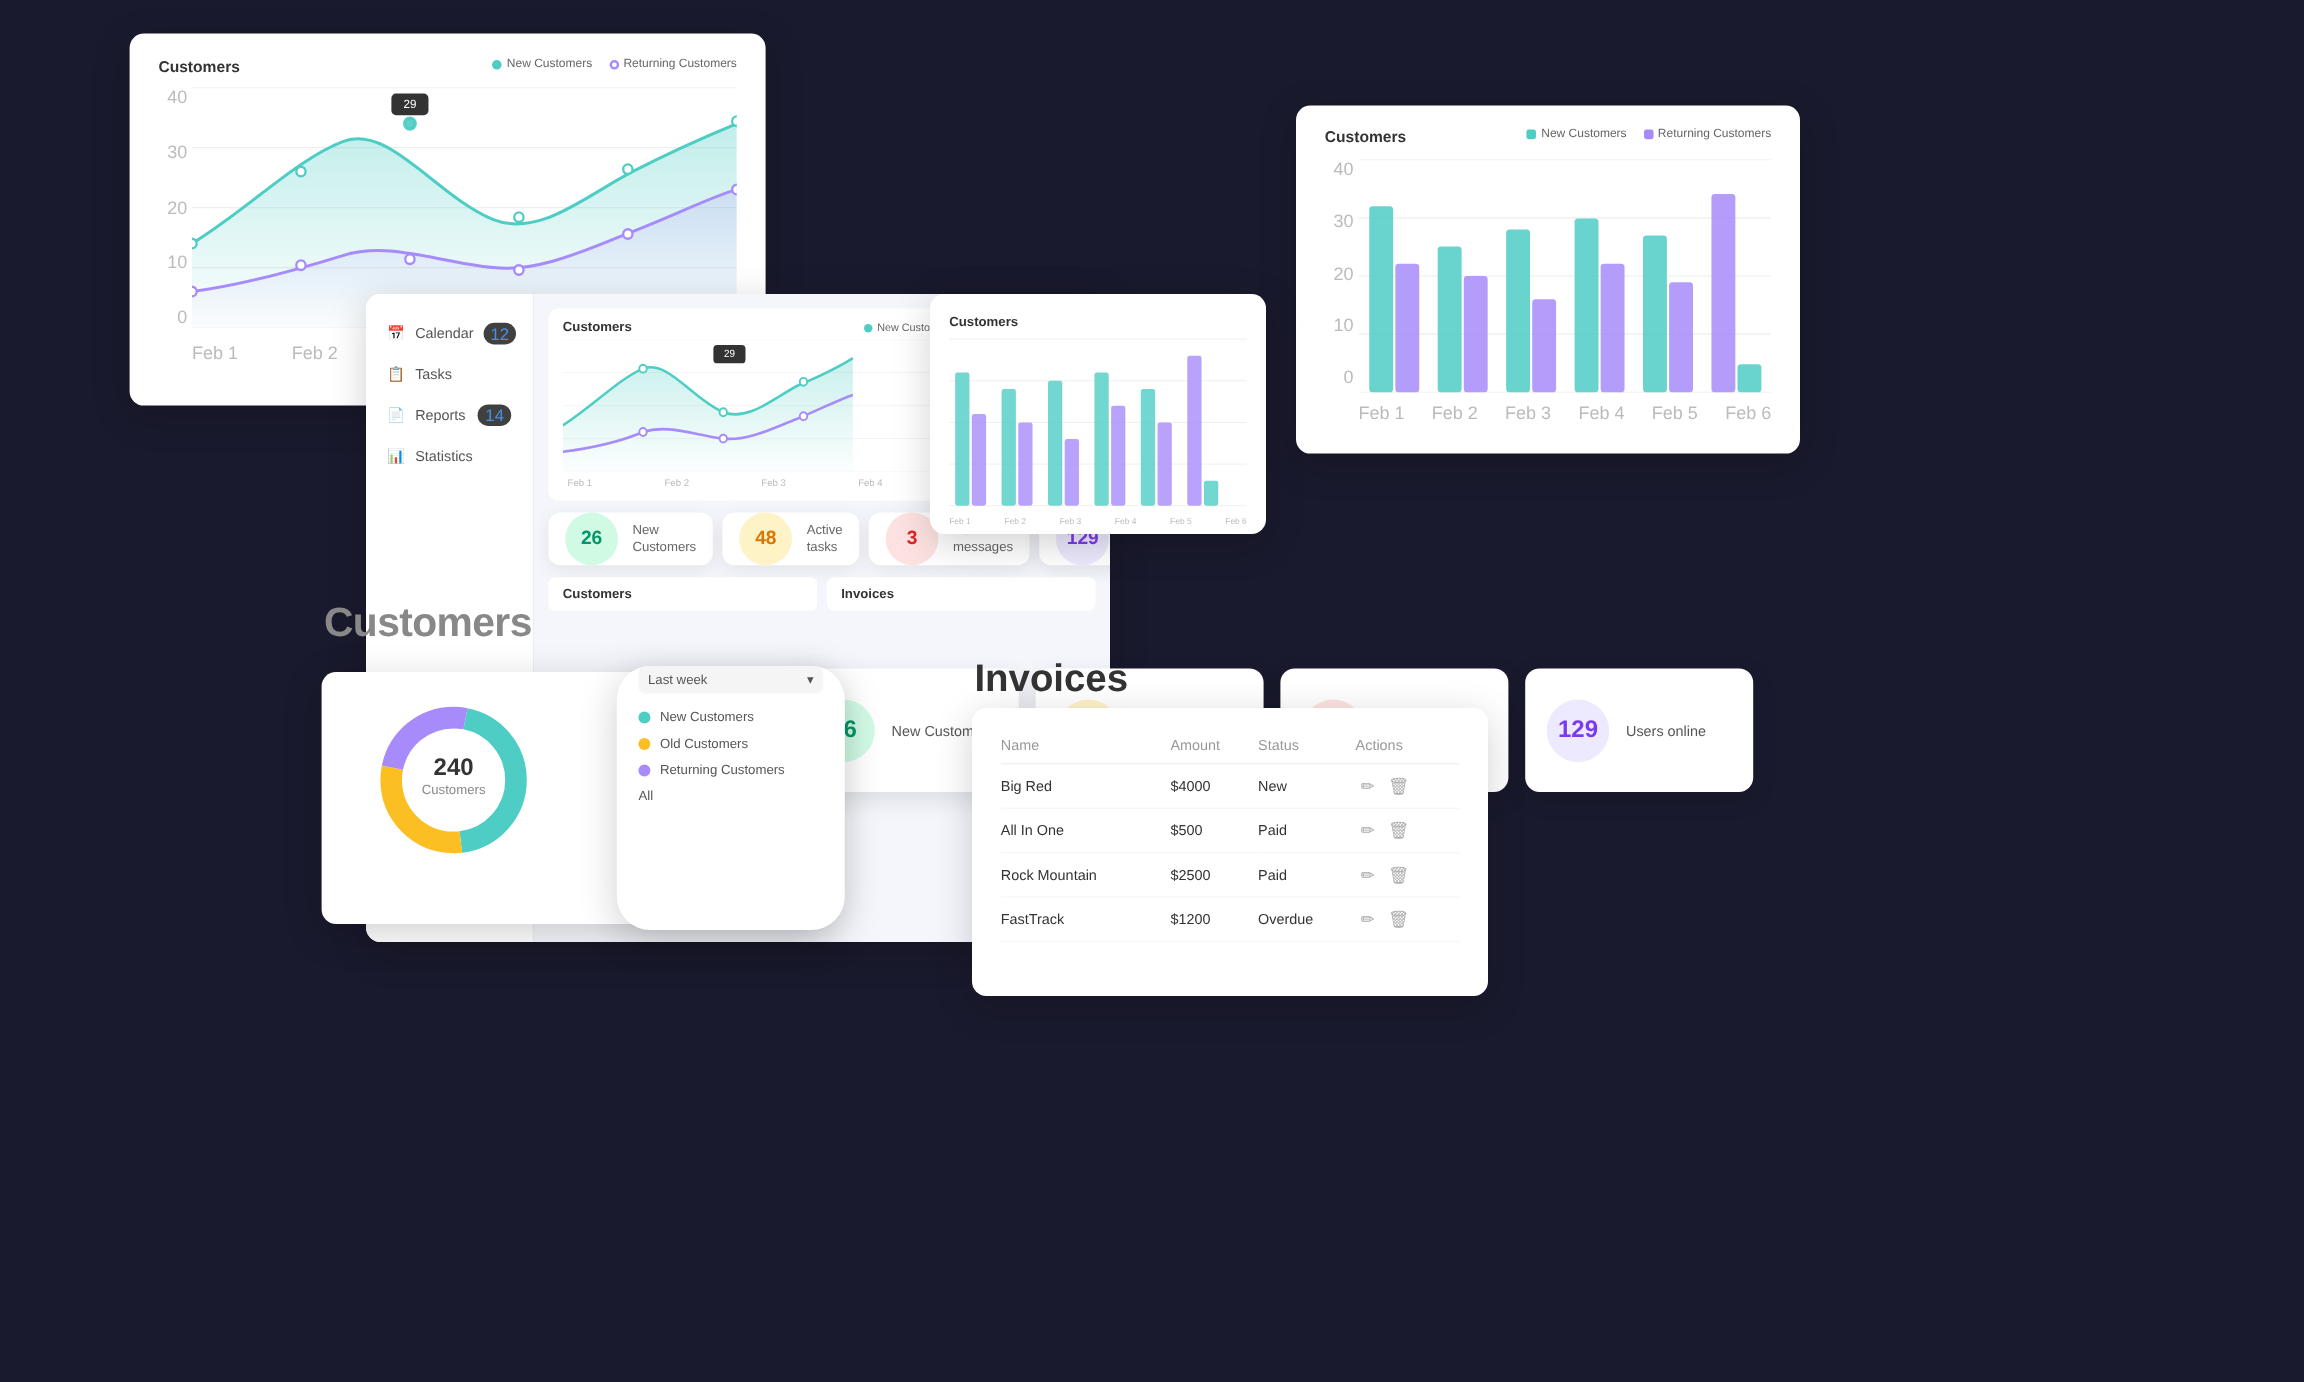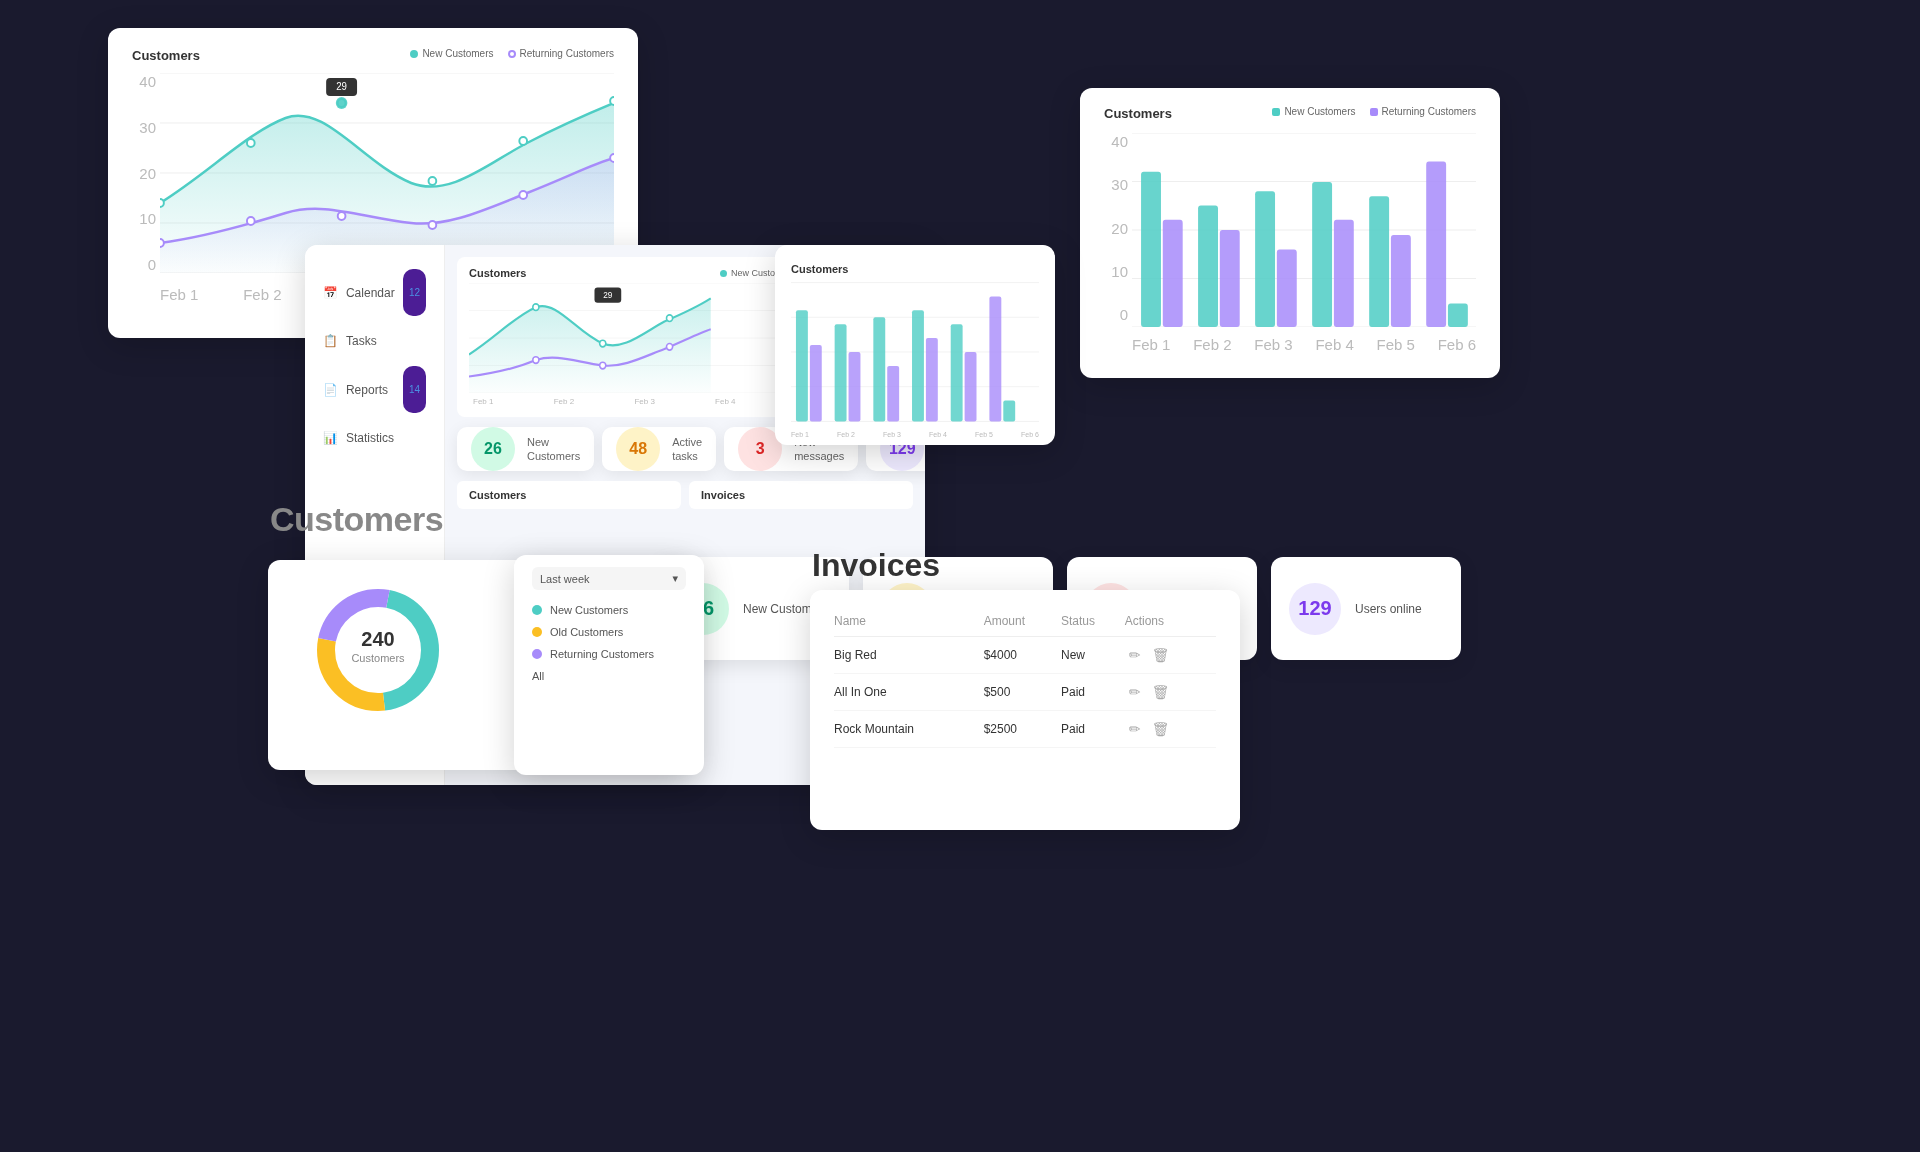"12" .badge-pill { background: #4c1d95 -> #404040; font-size: 10px -> 14px; padding: 18px 6px -> 1px 6px }
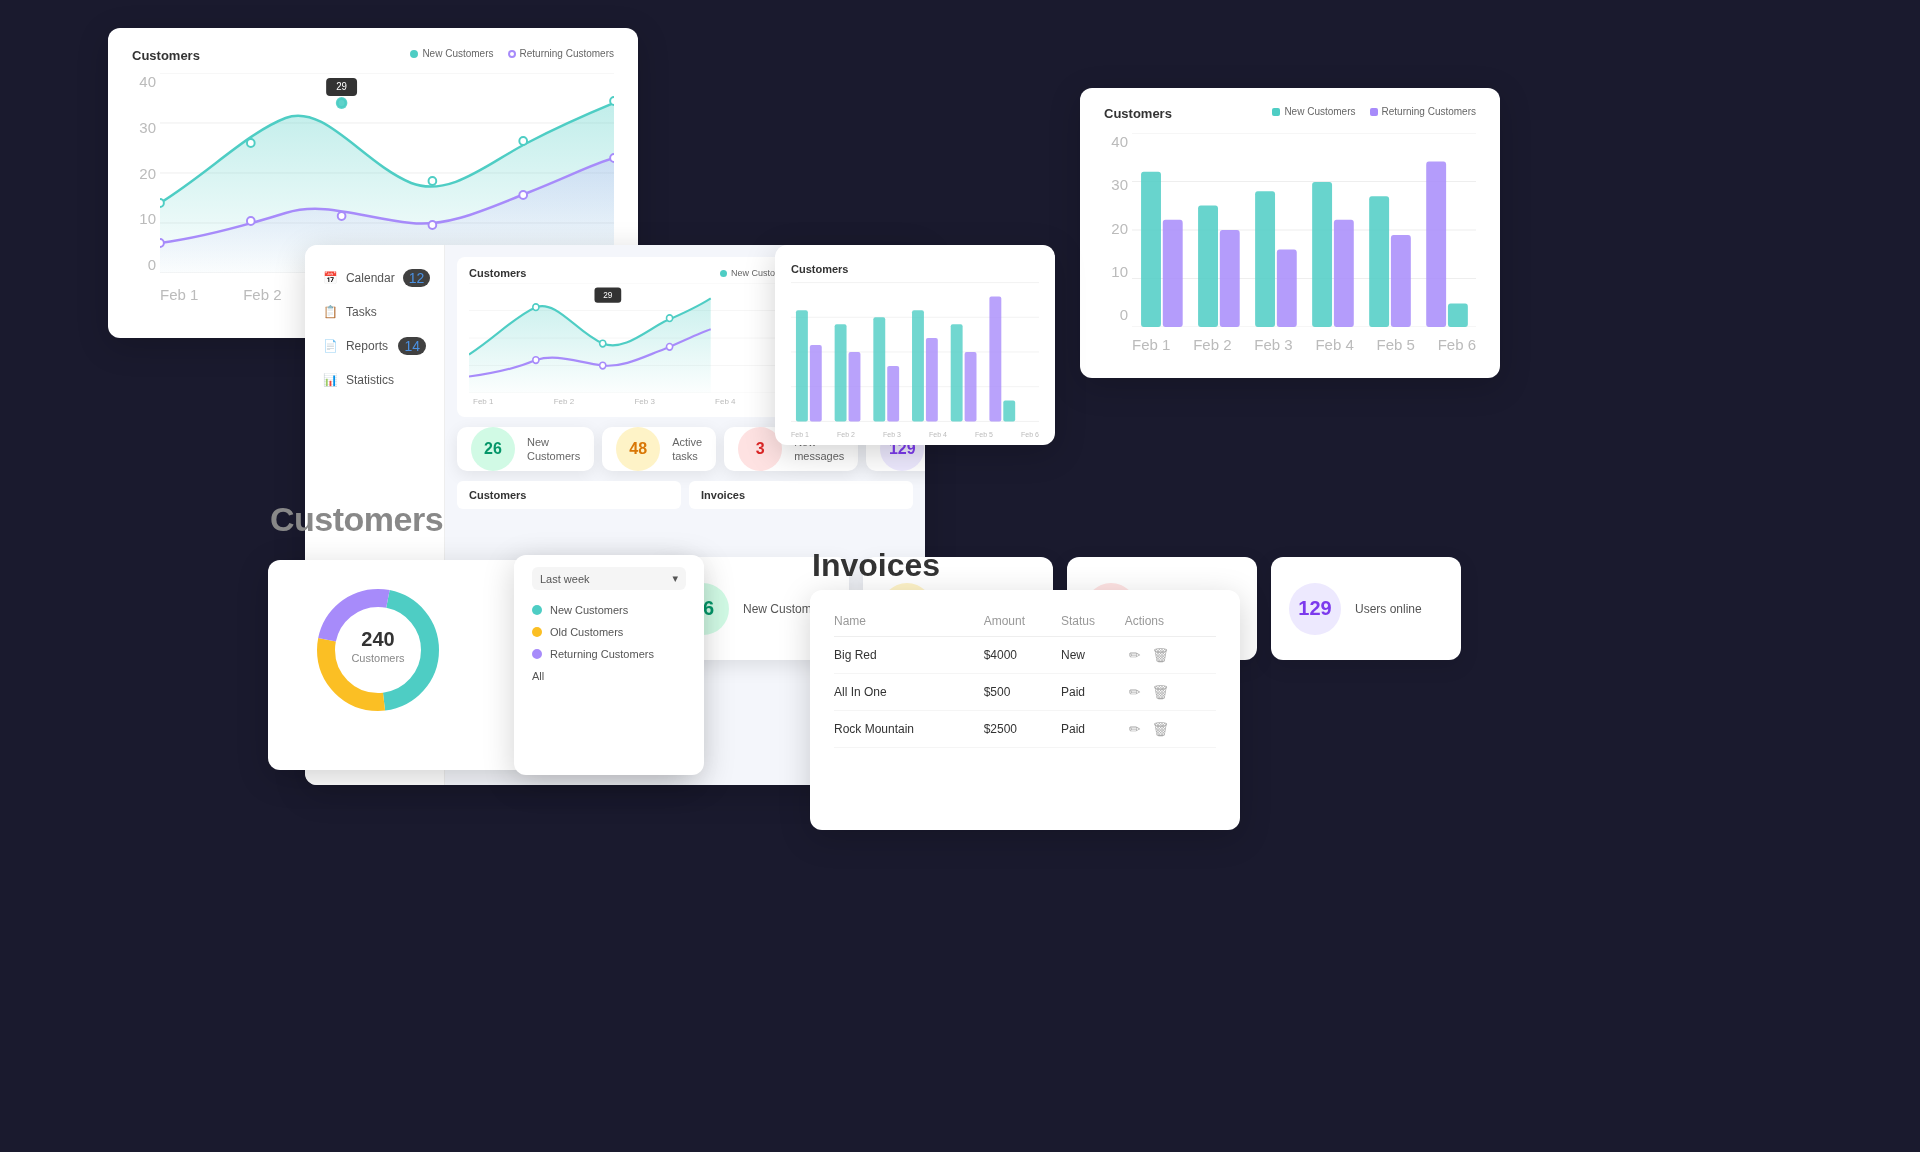"Last week" .card-filter { border-radius: none -> 28px; padding: 12px 18px -> 0 18px }
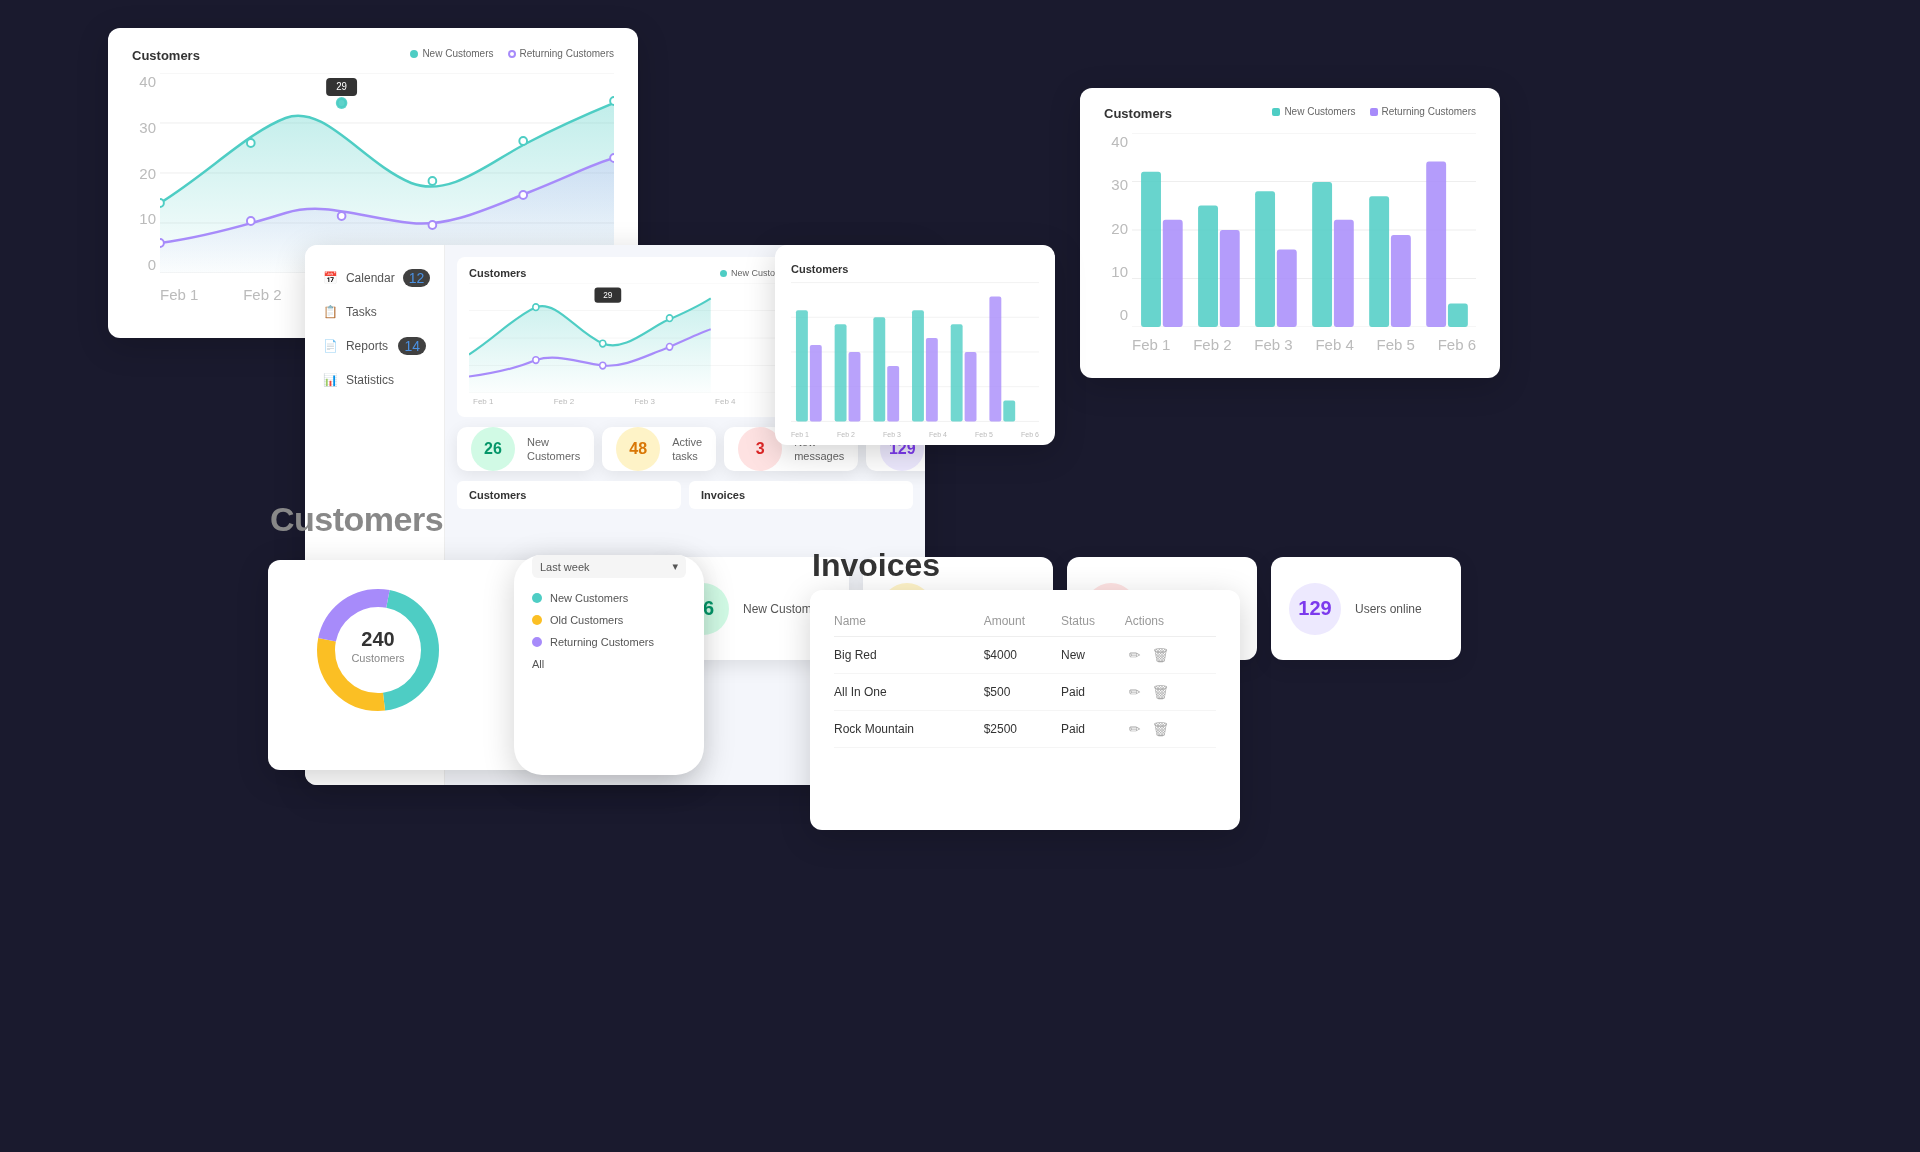"FastTrack" tr { html: none -> <tr> <td>FastTrack</td> <td>$1200</td> <td>Overdue</td> <td> <button>✏</button> <button>🗑</button> </td> </tr> }
